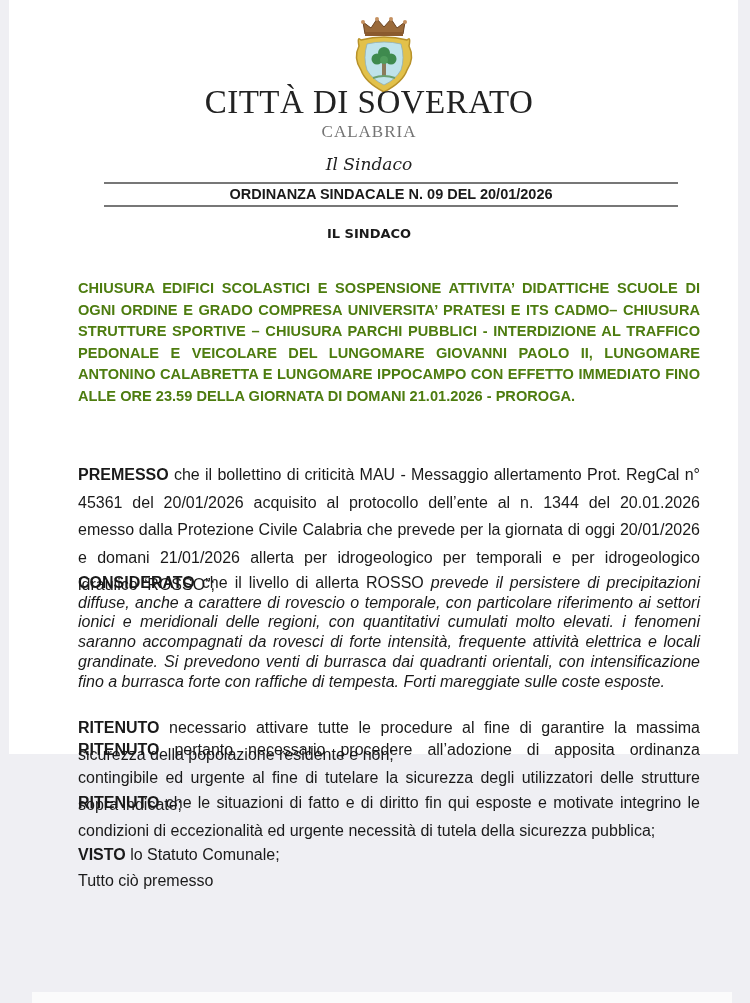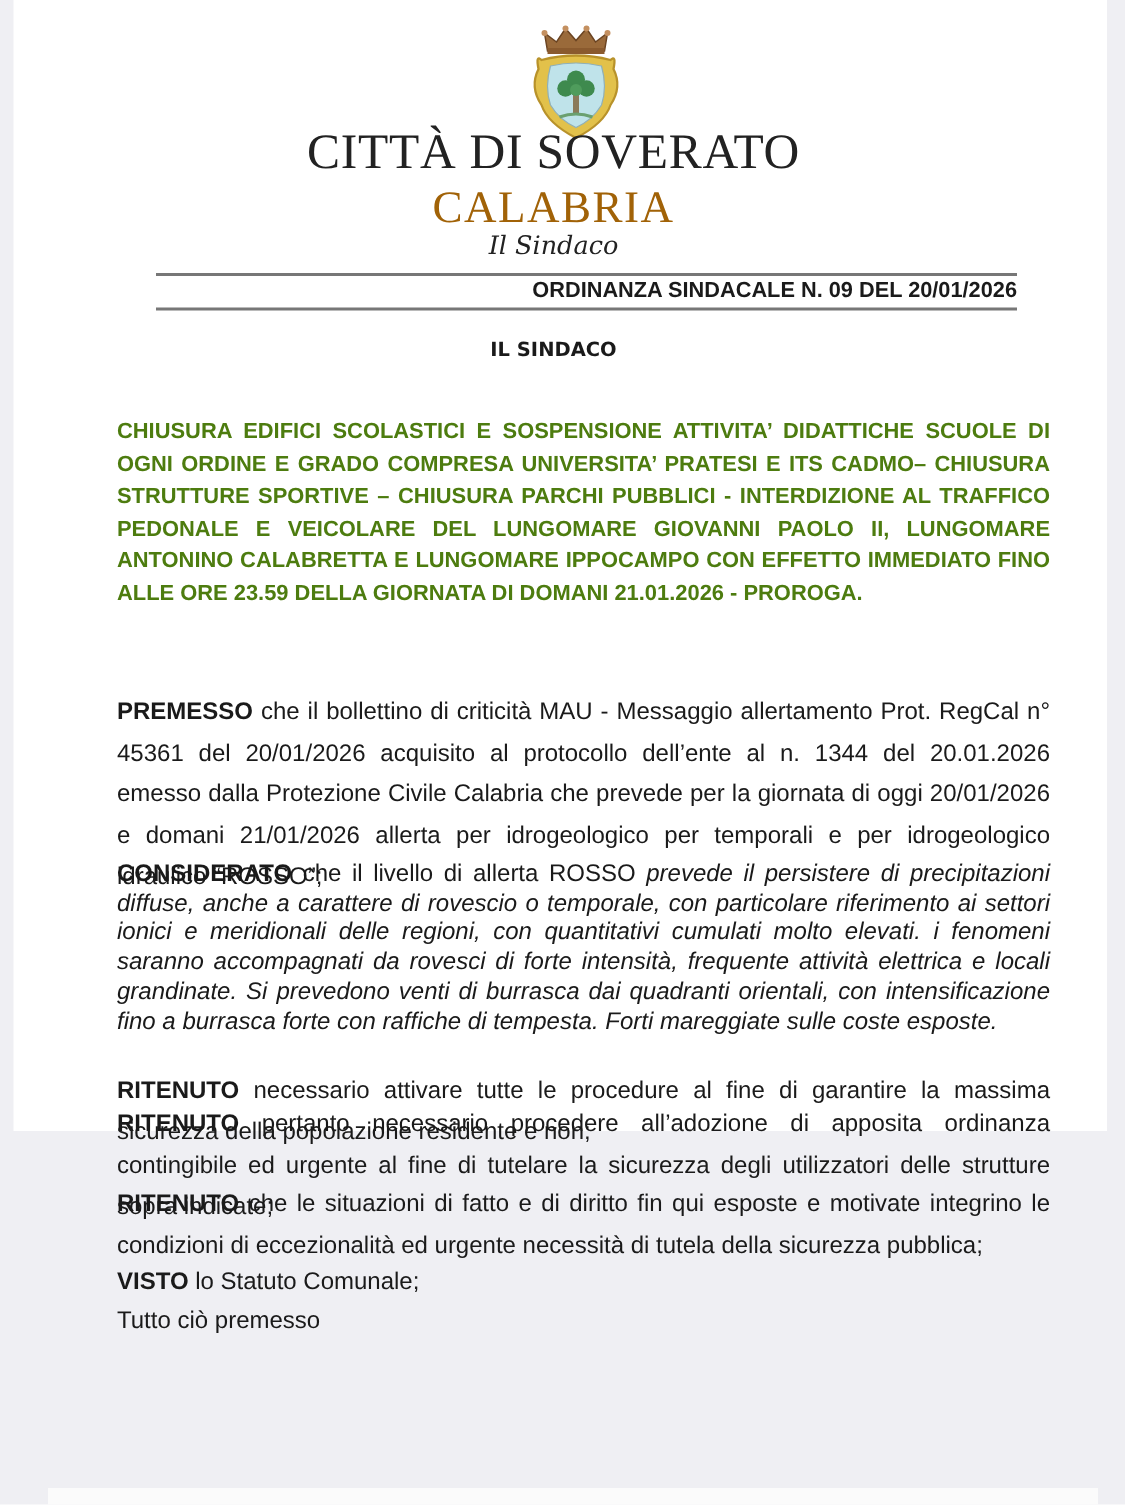"CALABRIA" .region { color: #a16207 -> #737373; font-size: 30px -> 17px }
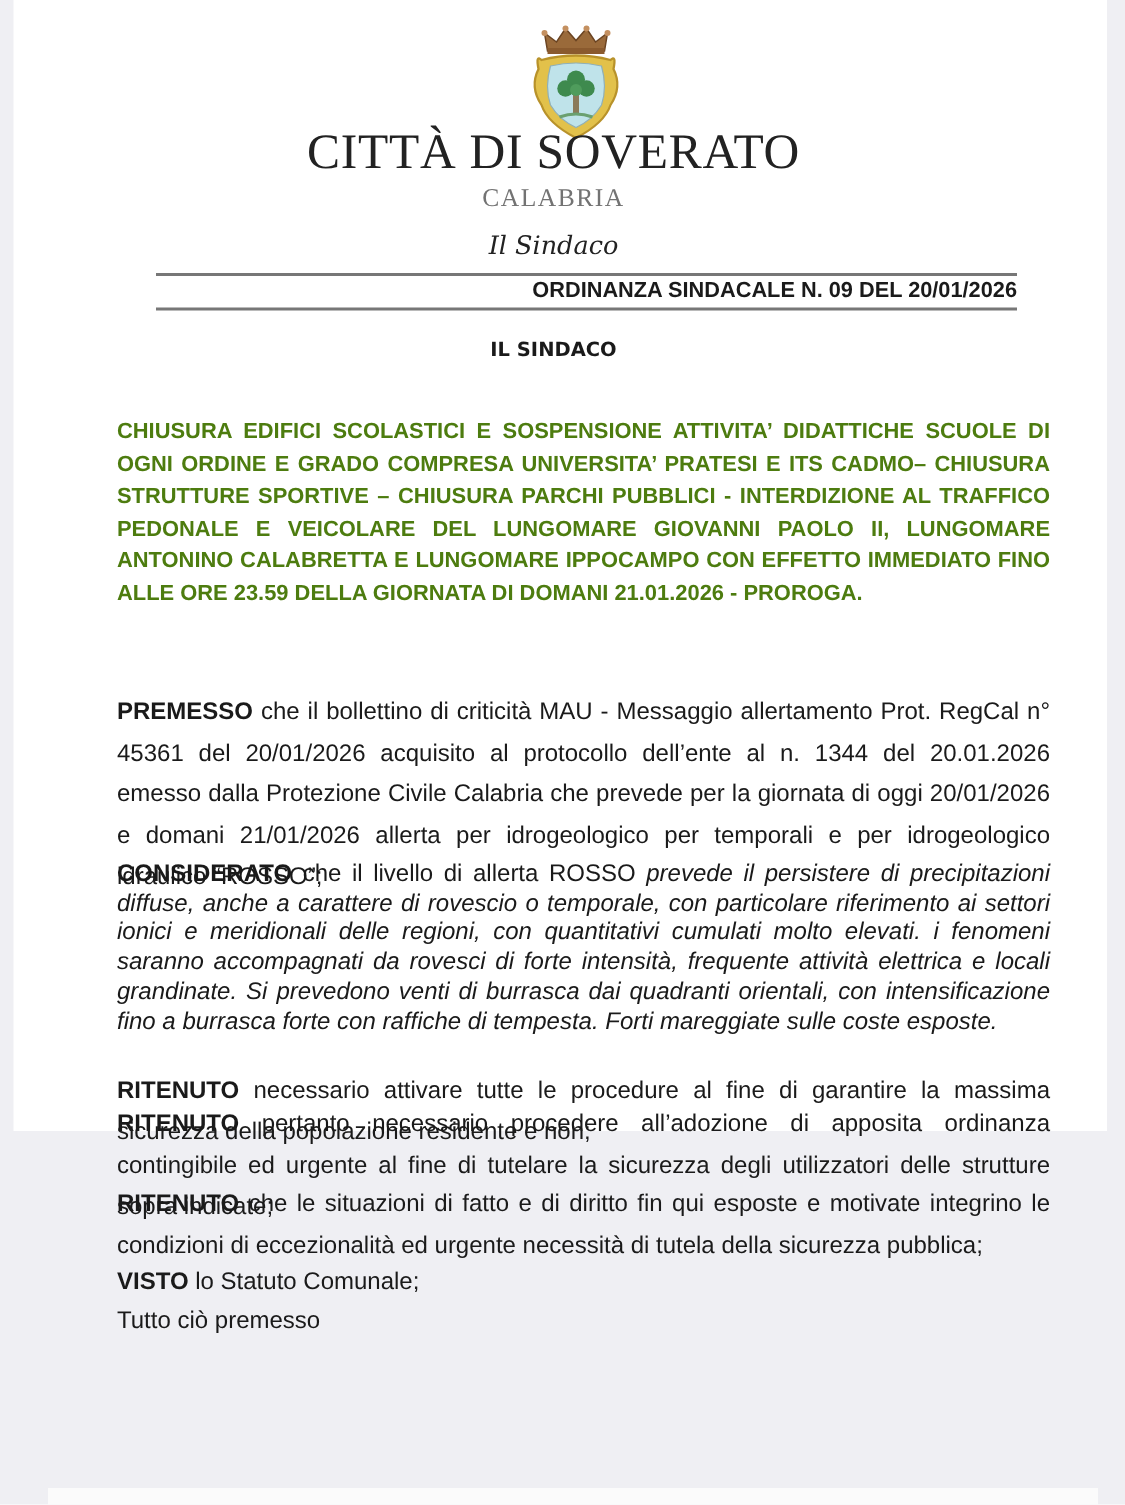"ORDINANZA SINDACALE N. 09 DEL" .ordinanza { text-align: right -> center }
